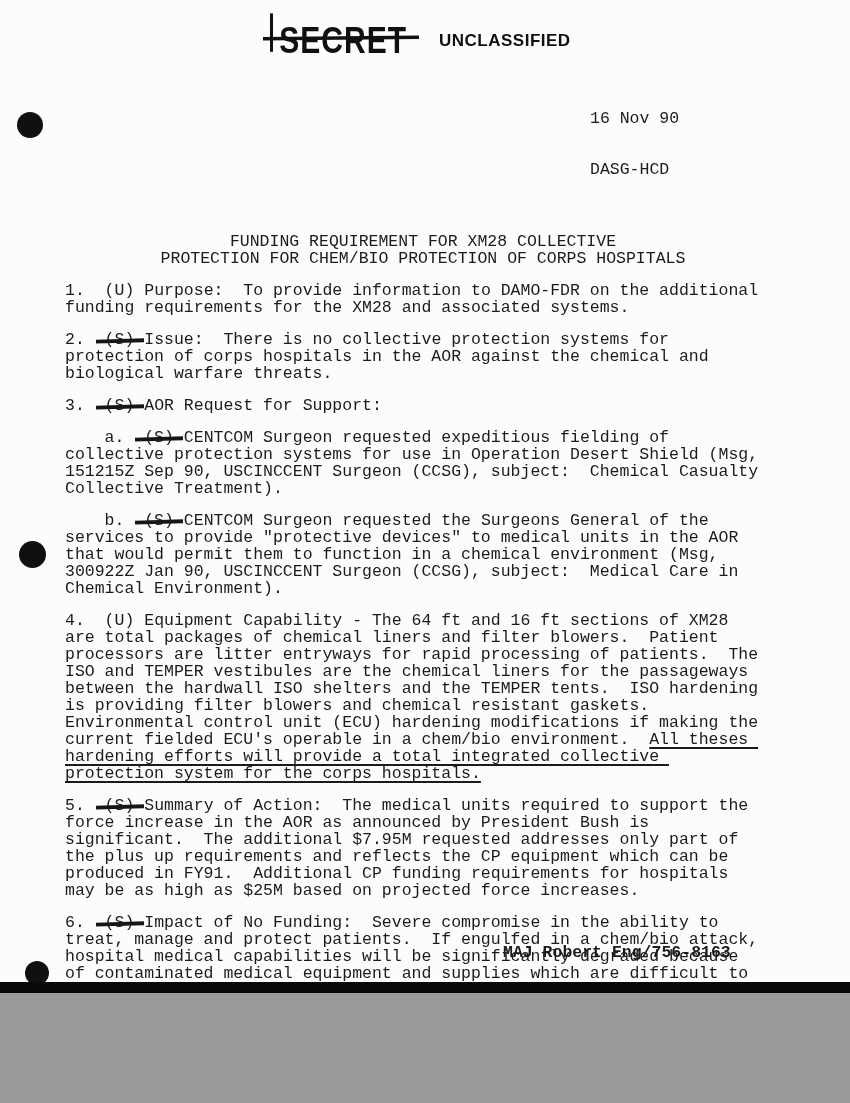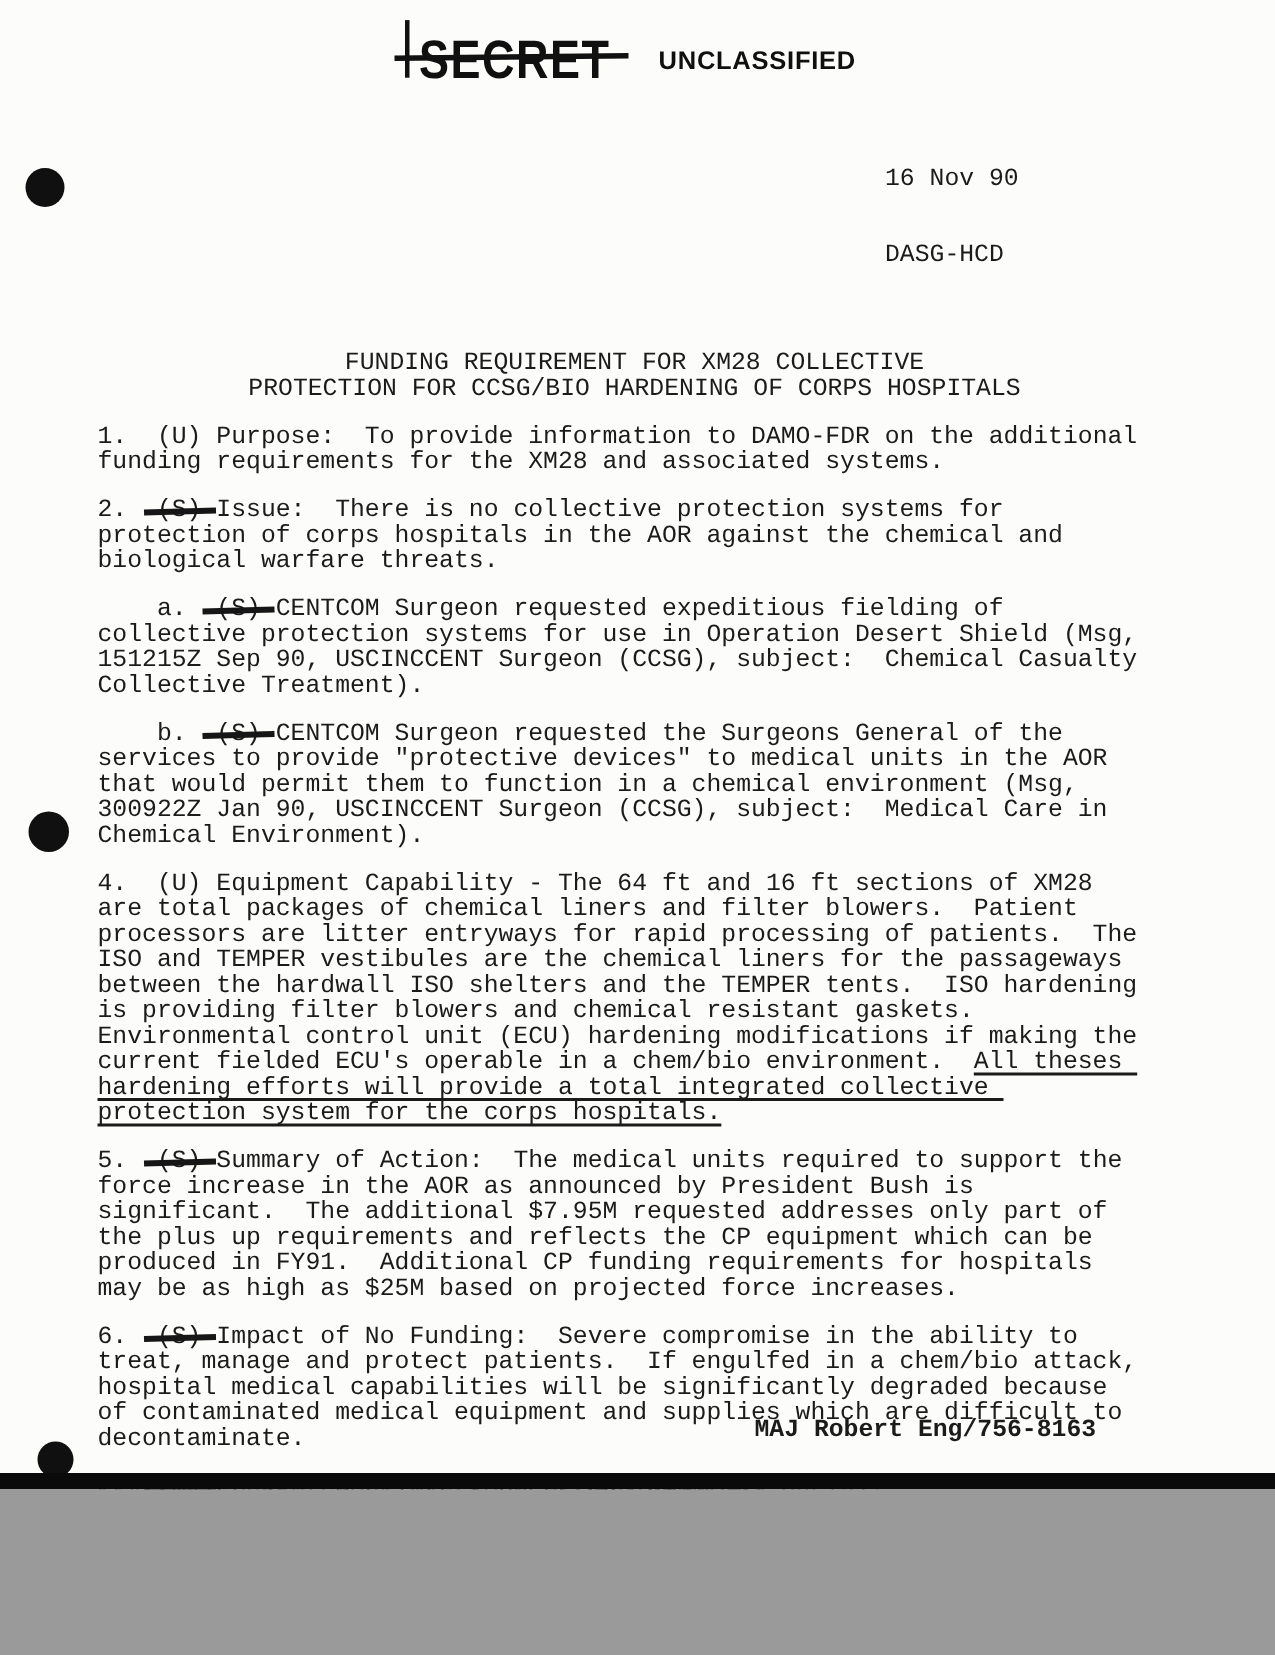"PROTECTION FOR CCSG/BIO HARDENING OF" div { text: CCSG/BIO HARDENING -> CHEM/BIO PROTECTION }
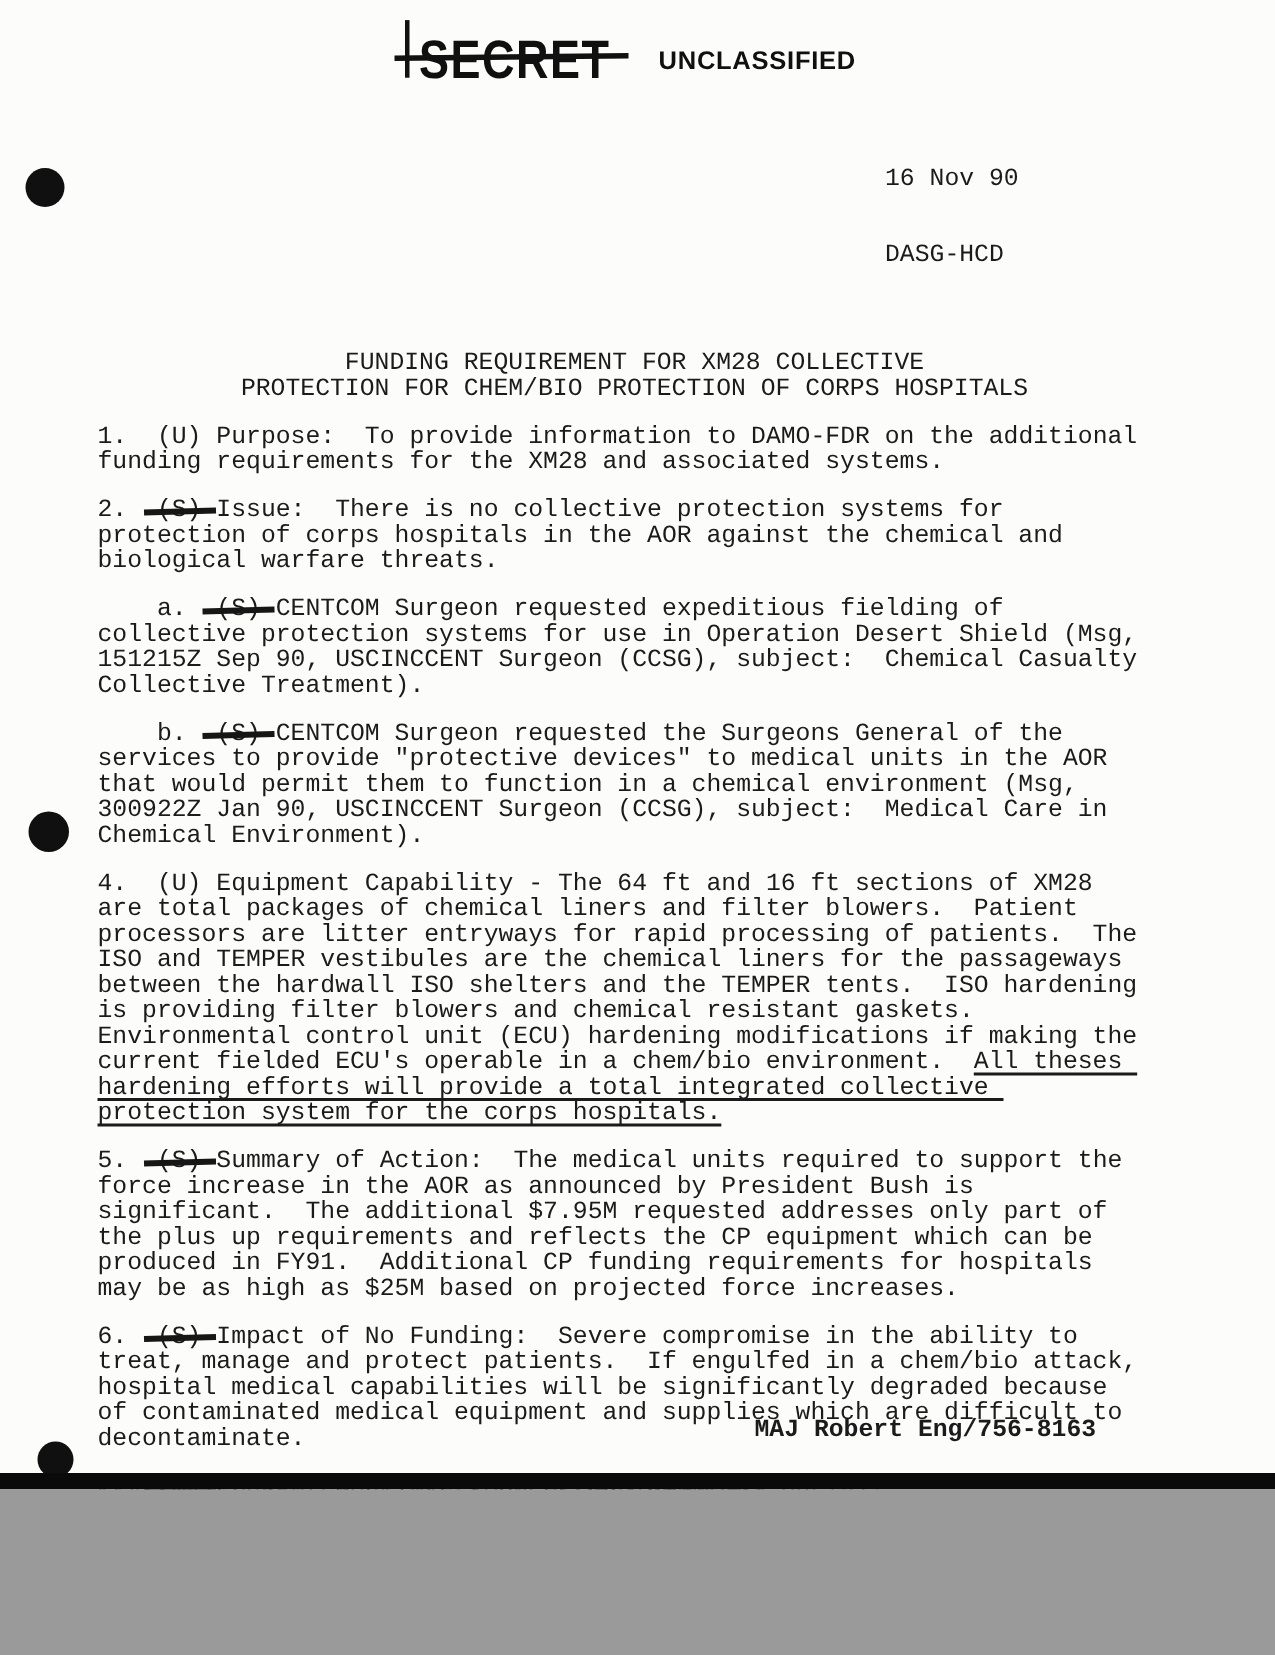"3. (S) AOR Request for" div.para { html: none -> <div><span>3. </span><span>(S)</span><span> AOR Request for Support:</span></div> }
